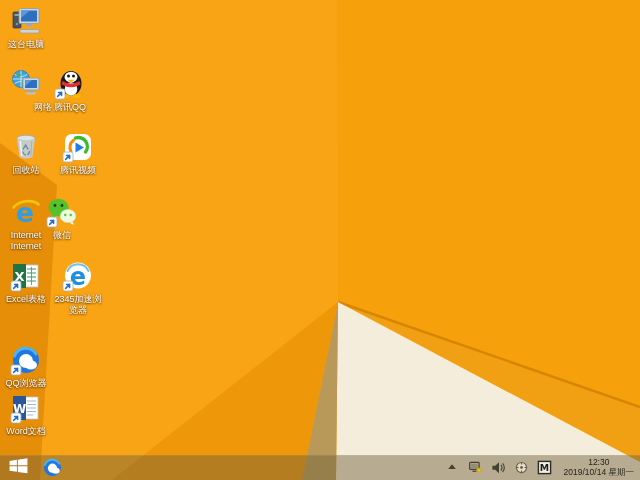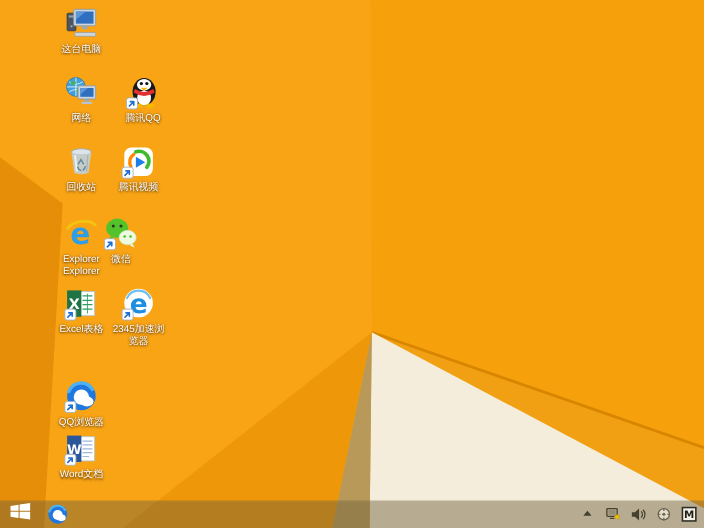"这台电脑" #desktop-icons { margin-left: 48px -> none }
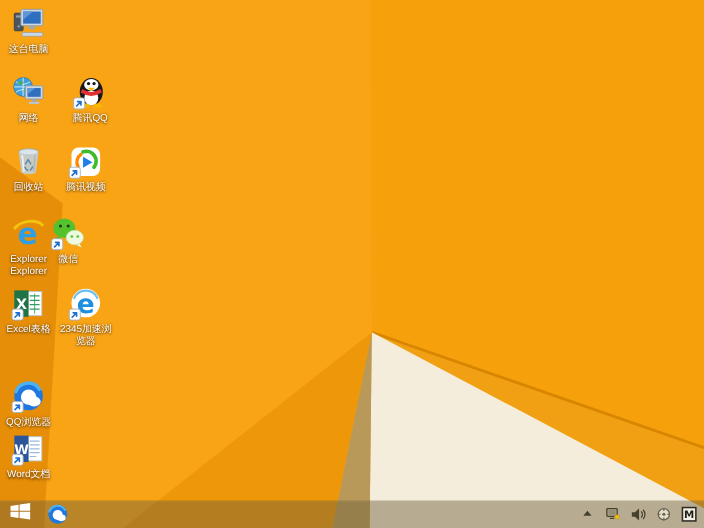"网络" div.icon-cell { text-align: none -> right }
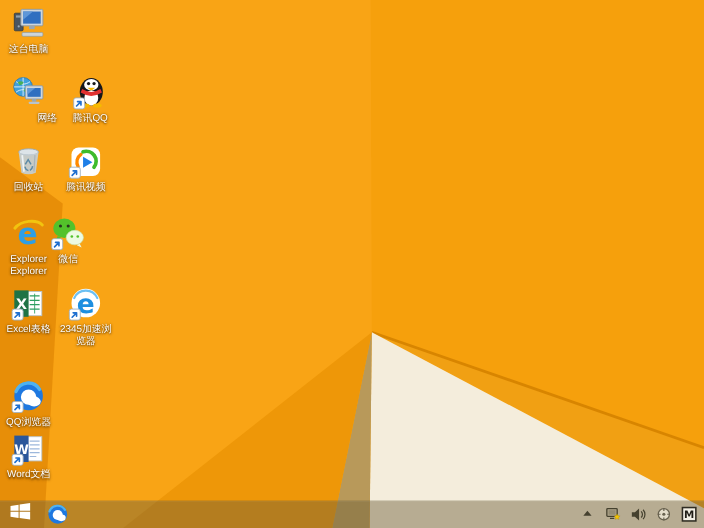"腾讯QQ" div.icon-cell { left: 56px -> 44px }
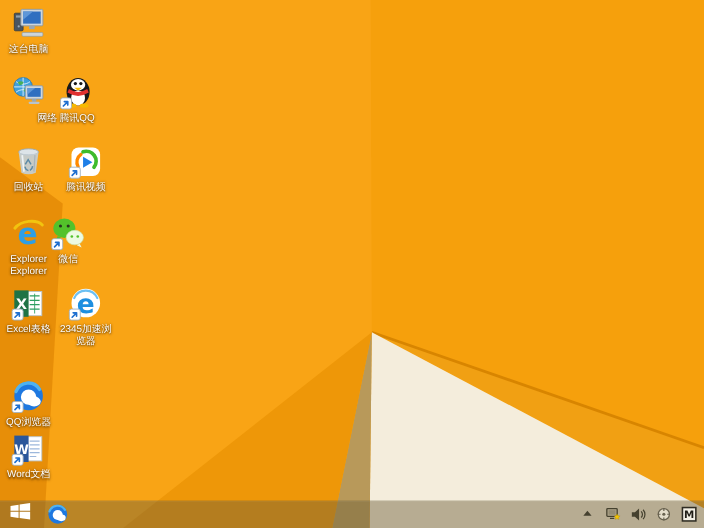"Explorer Explorer" span.icon-label { text: Explorer Explorer -> Internet Internet }
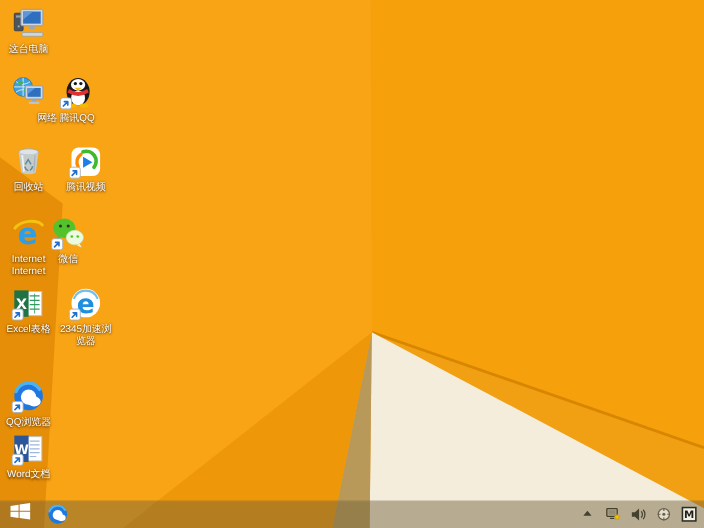"12:30" div { html: none -> <div> <div>12:30</div> <div>2019/10/14 星期一</div> </div> }
